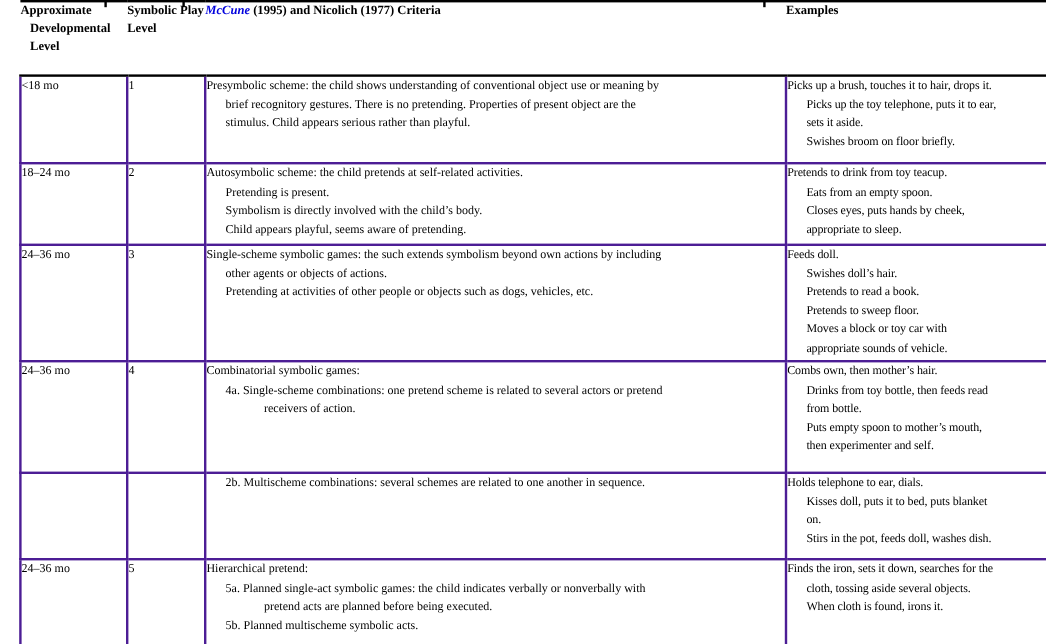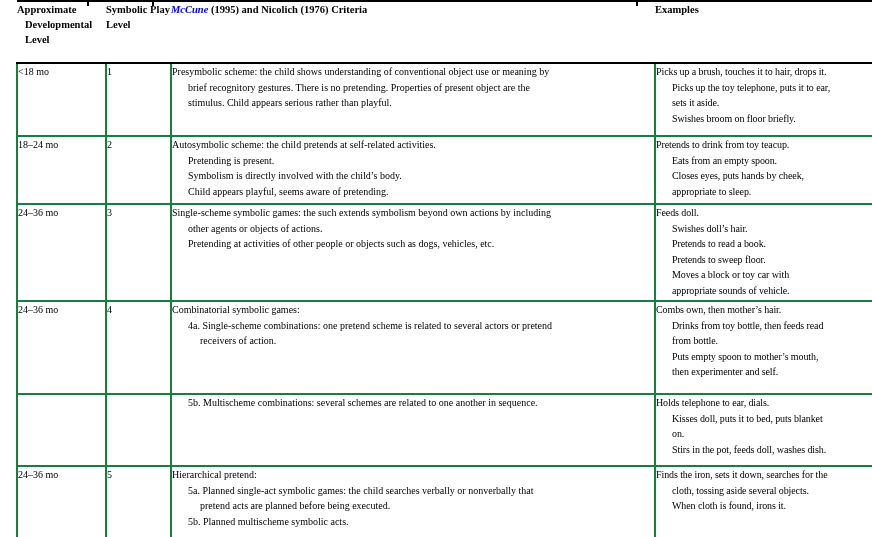"(1995) and Nicolich (1976) Criteria" span { text: 1976 -> 1977 }
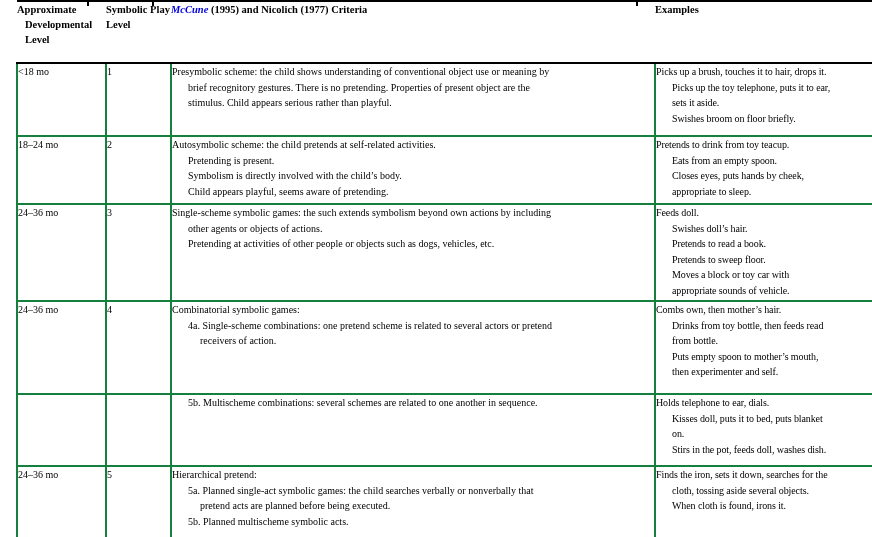"<18 mo" table.play-table td, table.play-table th { border: 2px solid #15803d -> 2px solid #4c1d95 }
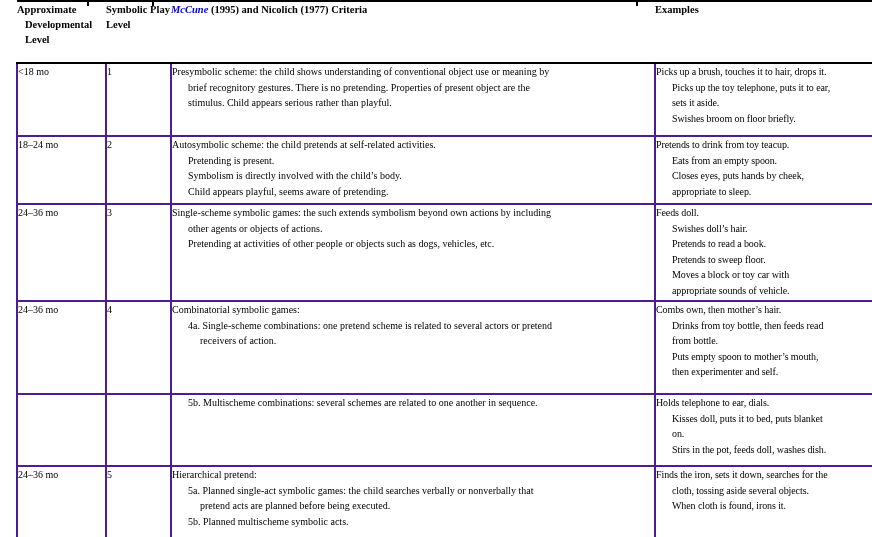"receivers of action." .ln.i2 { margin-left: 28px -> 48px }
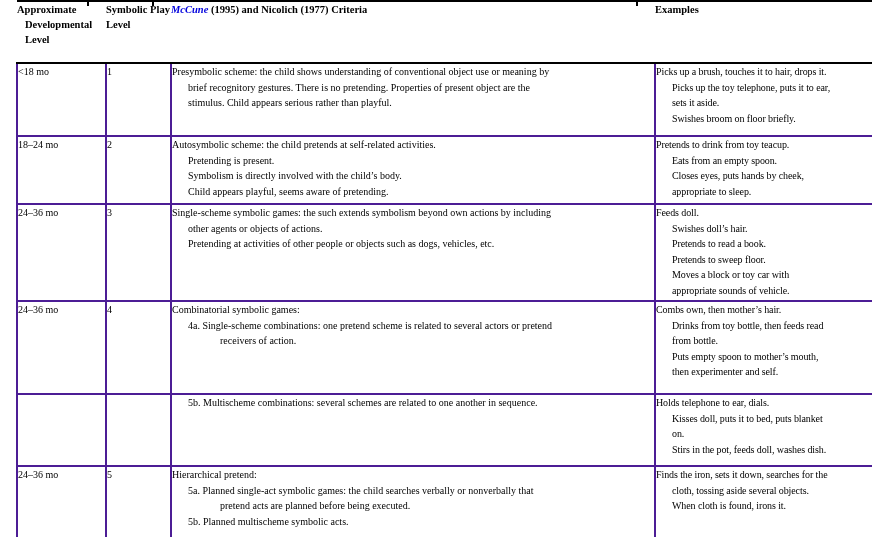"5b. Multischeme combinations: several" div.ln { text: 5b -> 2b }
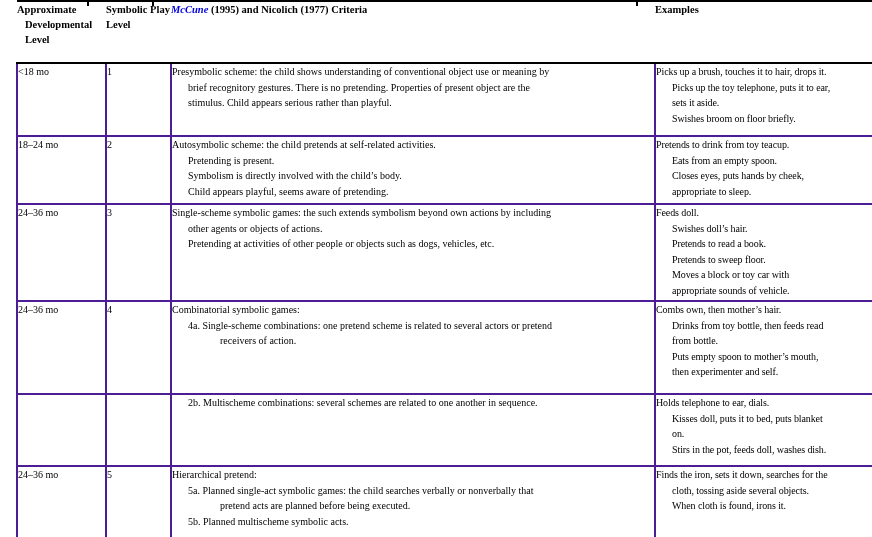"5a. Planned single-act symbolic games:" div.ln { text: searches verbally or nonverbally that -> indicates verbally or nonverbally with }
